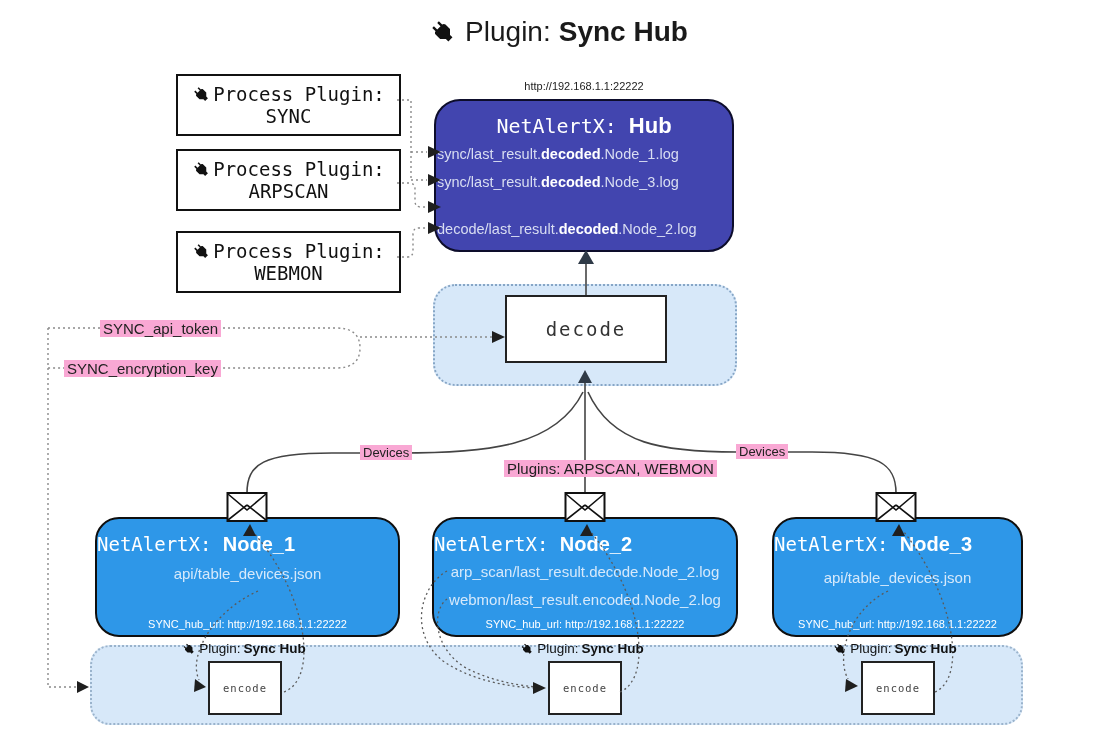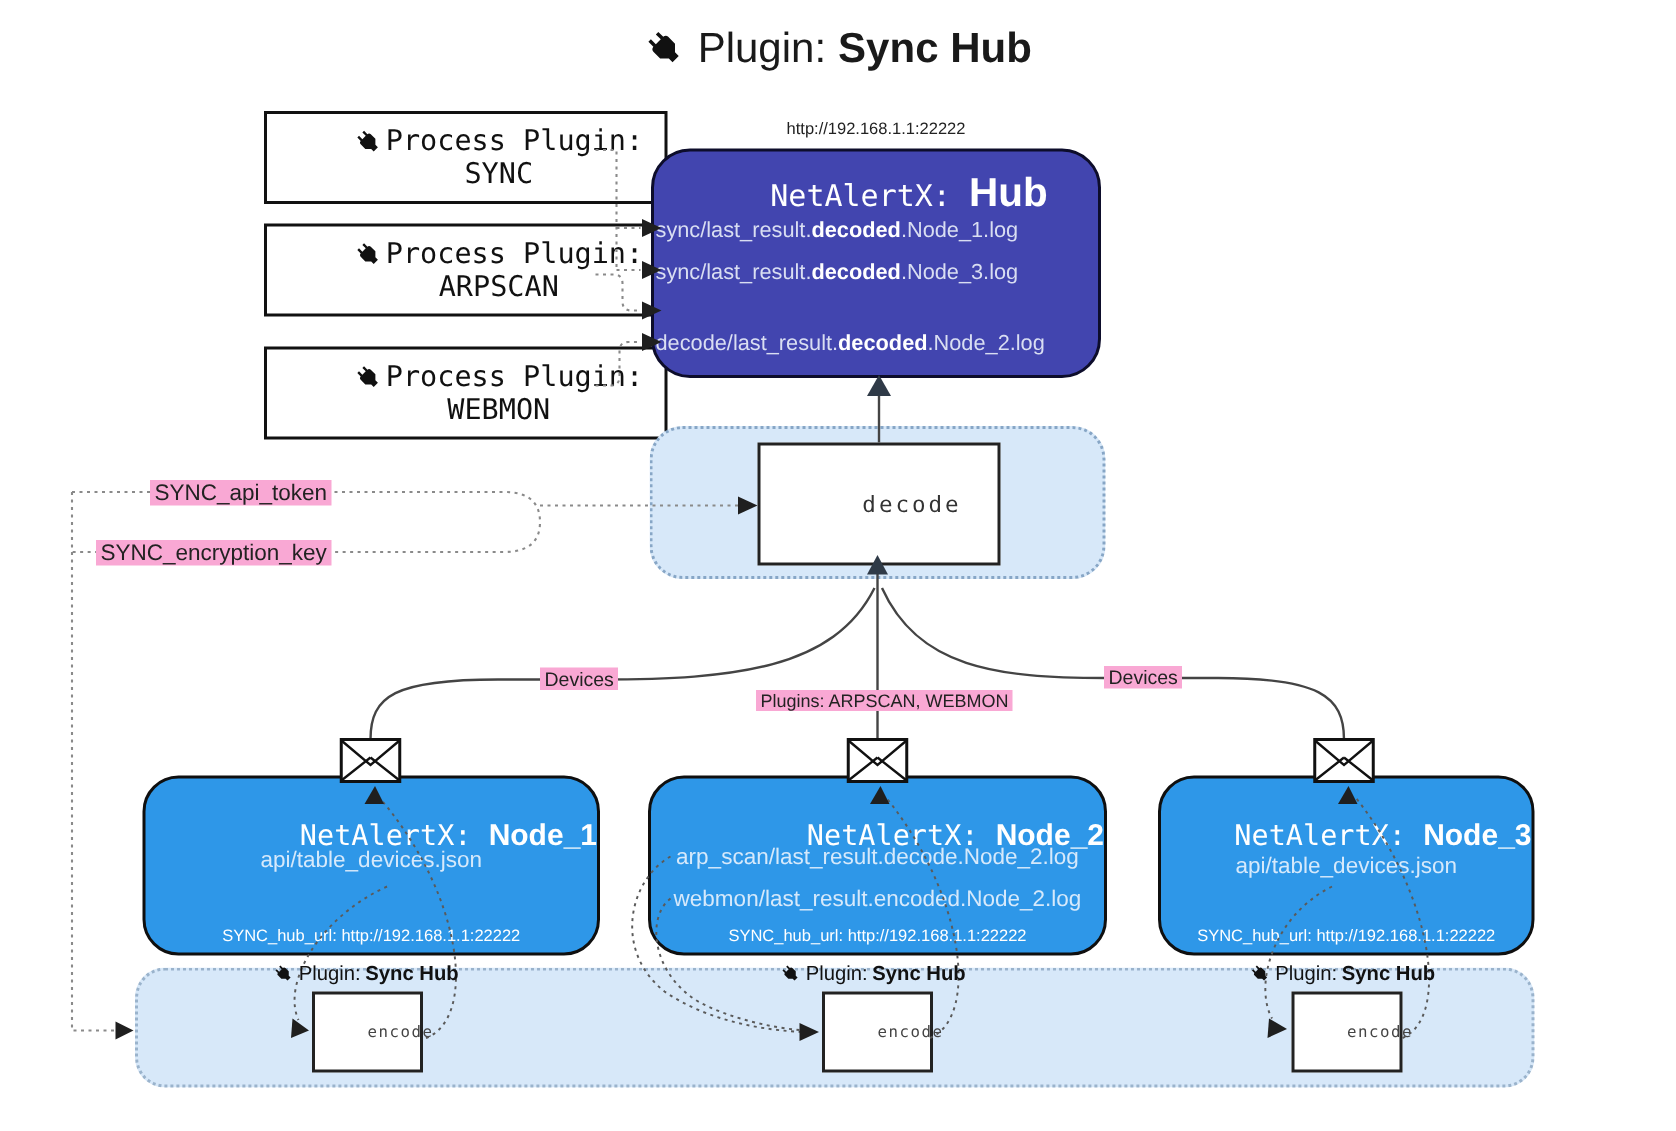"Process Plugin:" .mono { padding-left: 44px -> none }
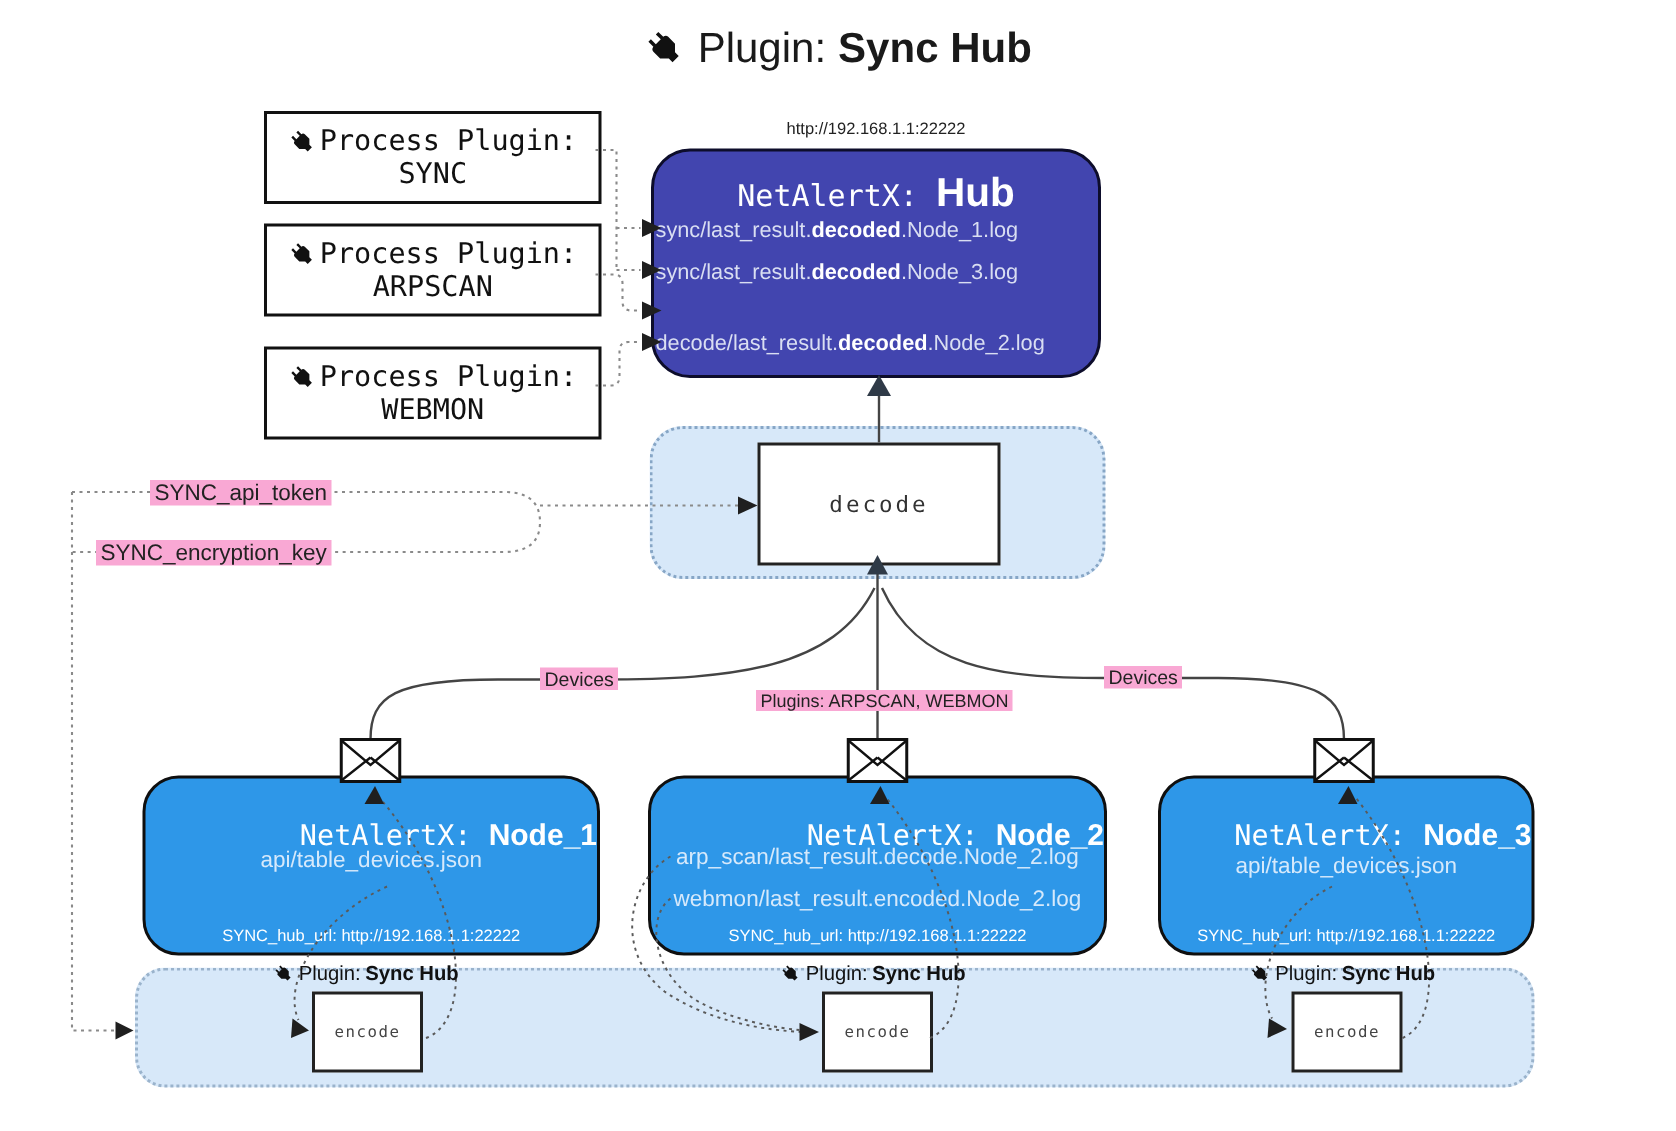"Hub" .hub-title .name { font-size: 27px -> 22px }
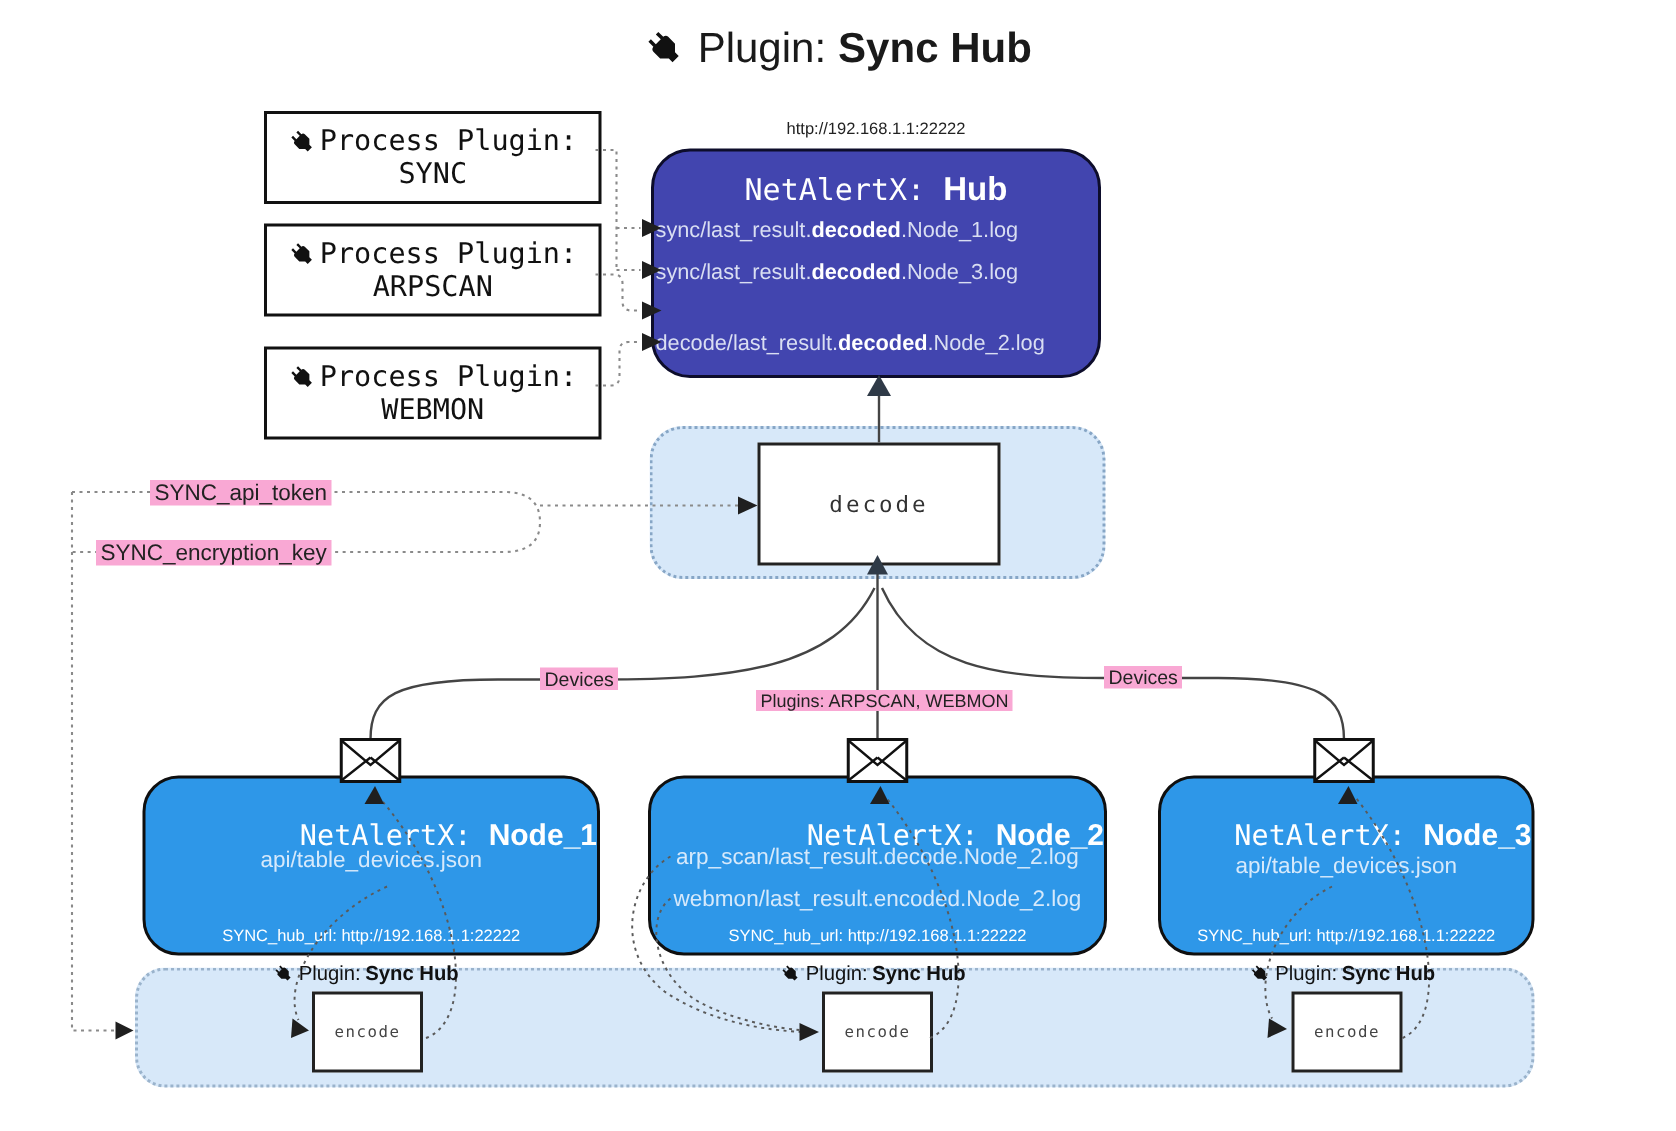"decode" .decode-box { font-size: 15px -> 19px; height: 82px -> 68px }
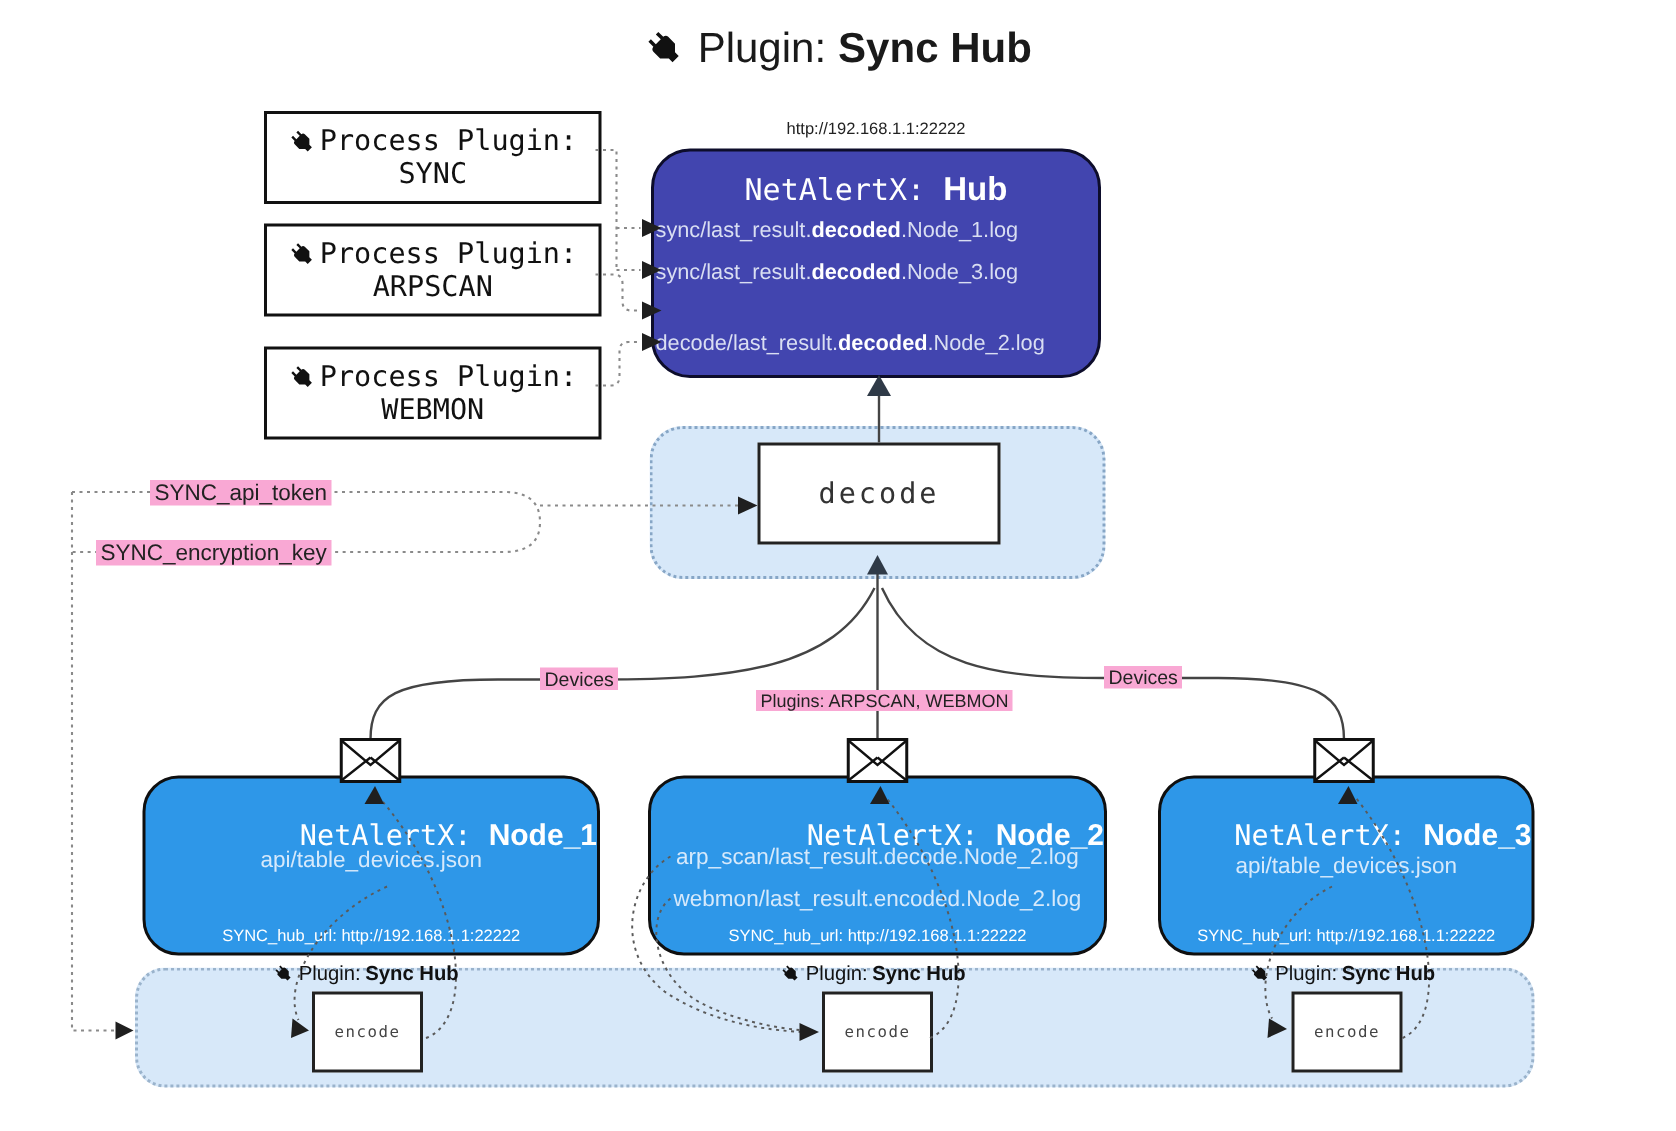"Plugins: ARPSCAN, WEBMON" #lbl-plugins { font-size: 12px -> 15px }
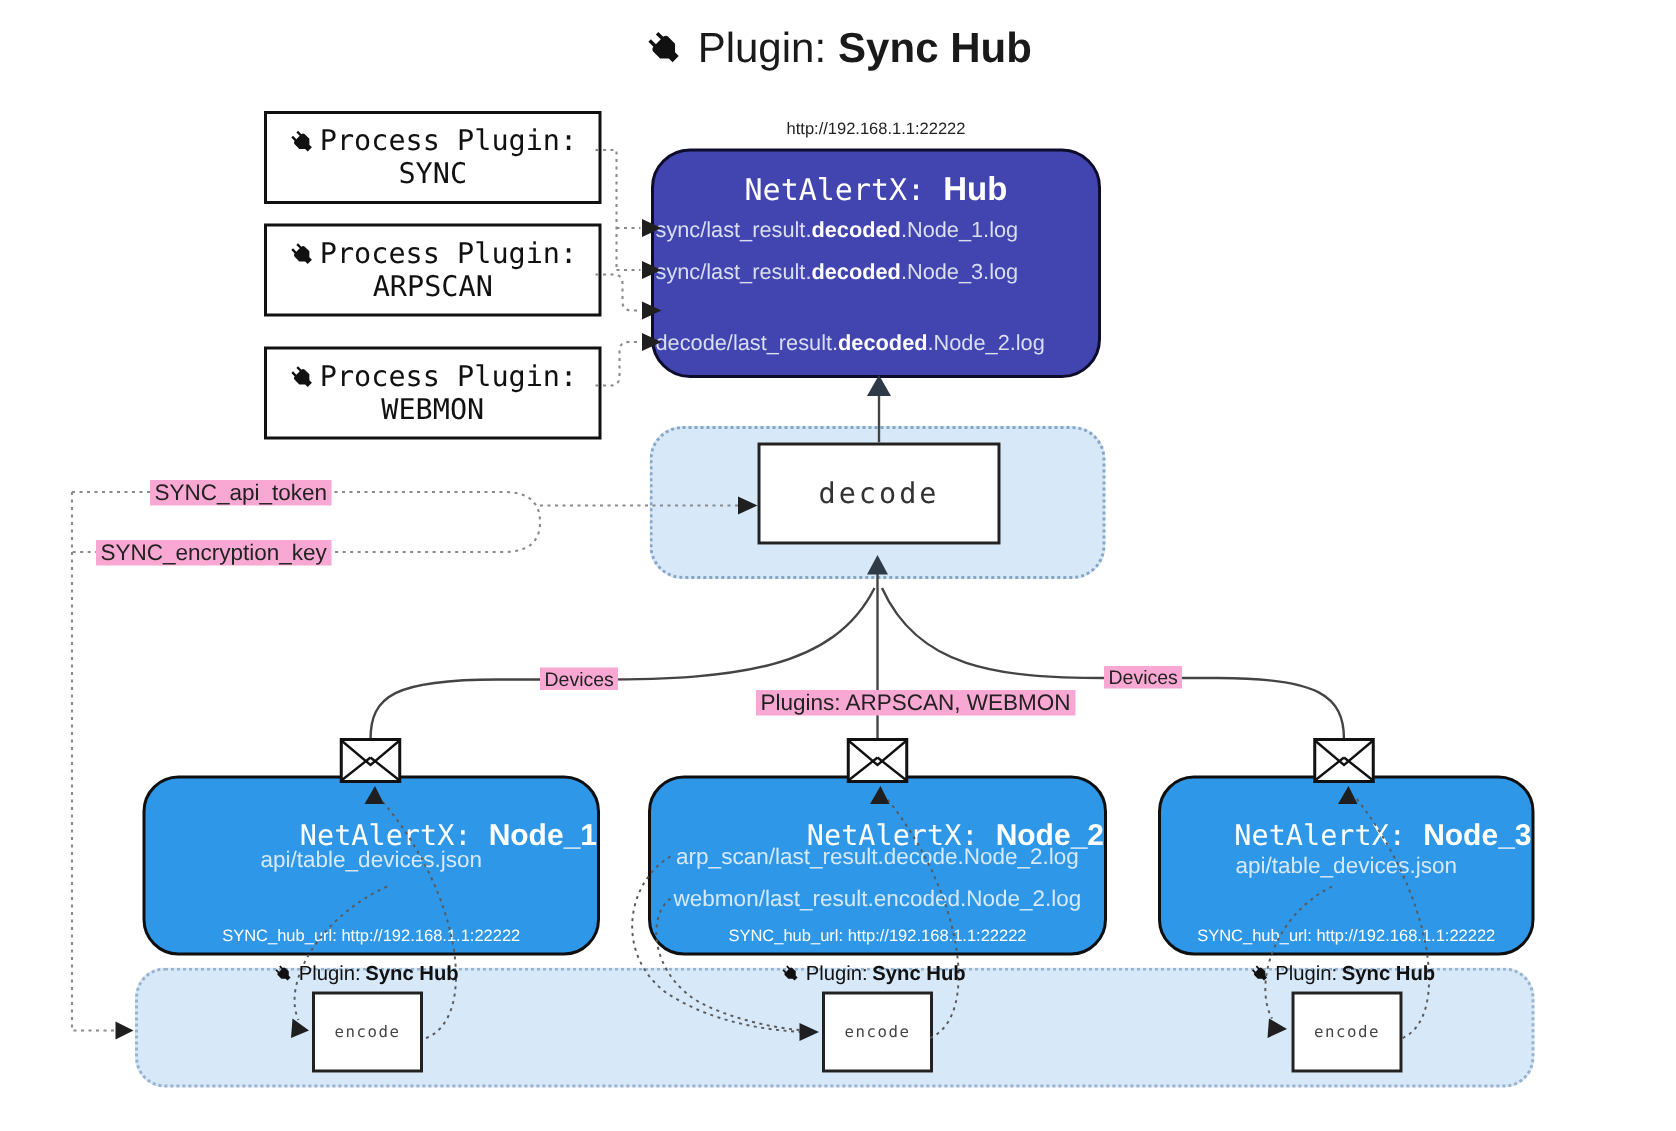"NetAlertX: Node_1" .node-title { text-align: right -> left; top: 27px -> 14px }
